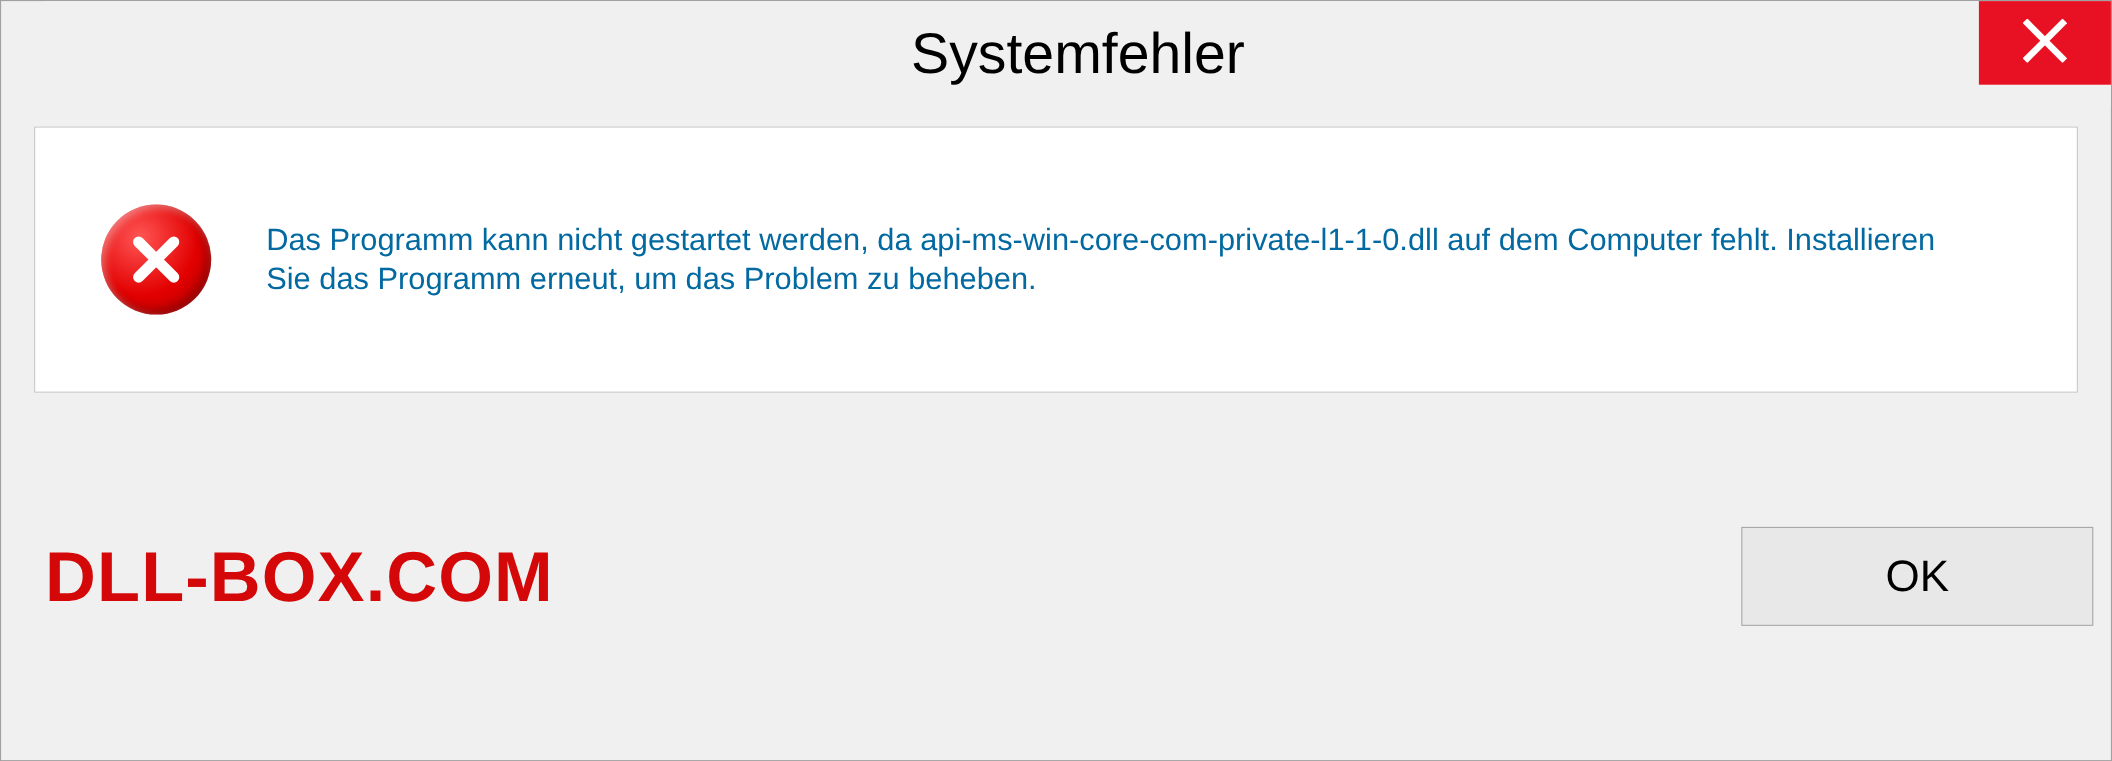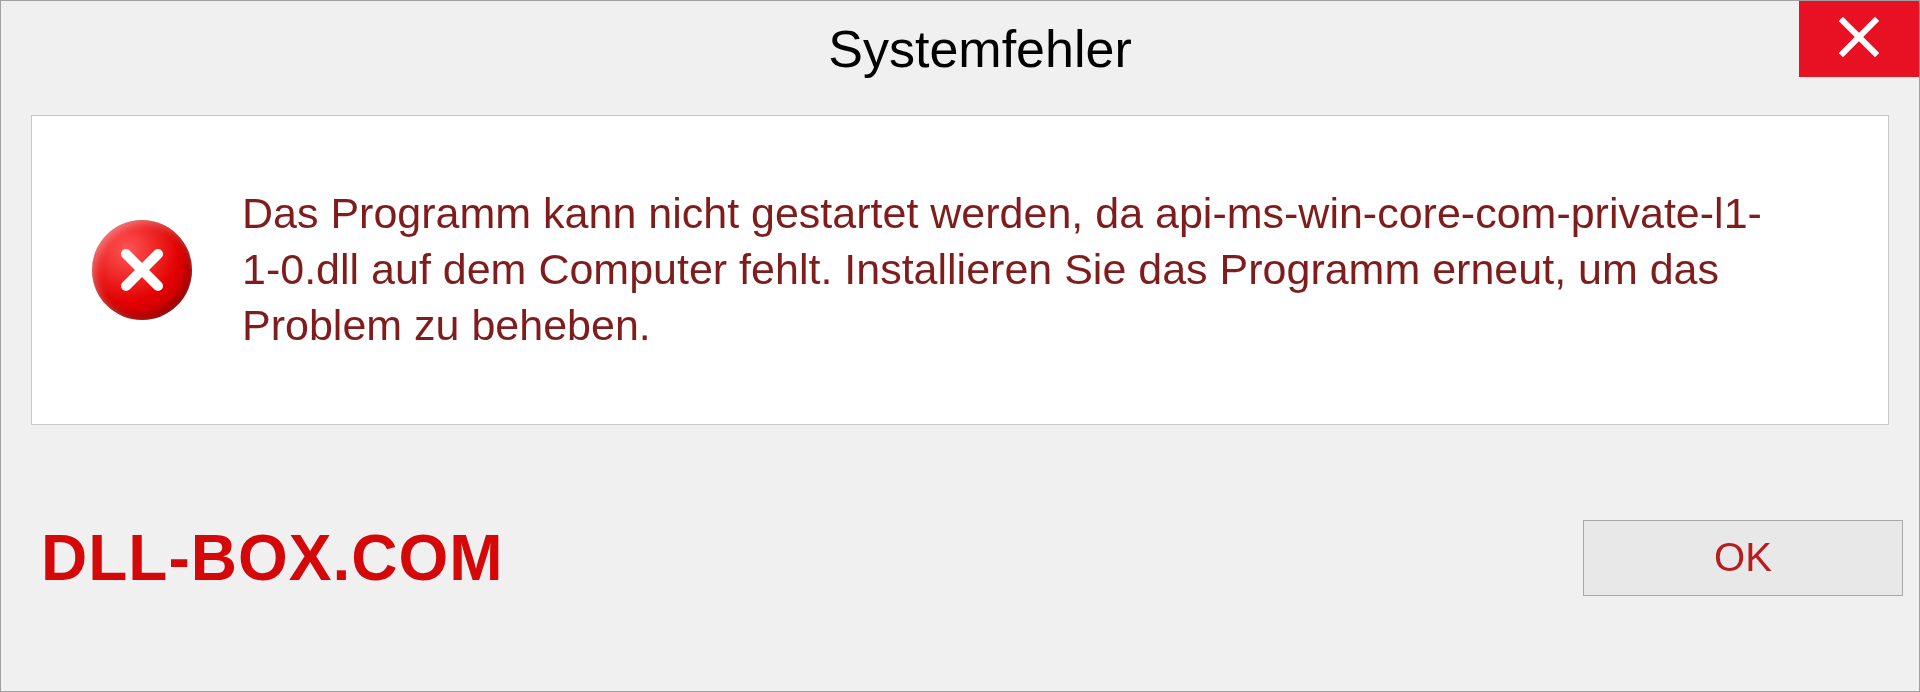"Das Programm kann nicht gestartet" .message-text { color: #7f1d1d -> #0369a1; font-size: 43px -> 28px }
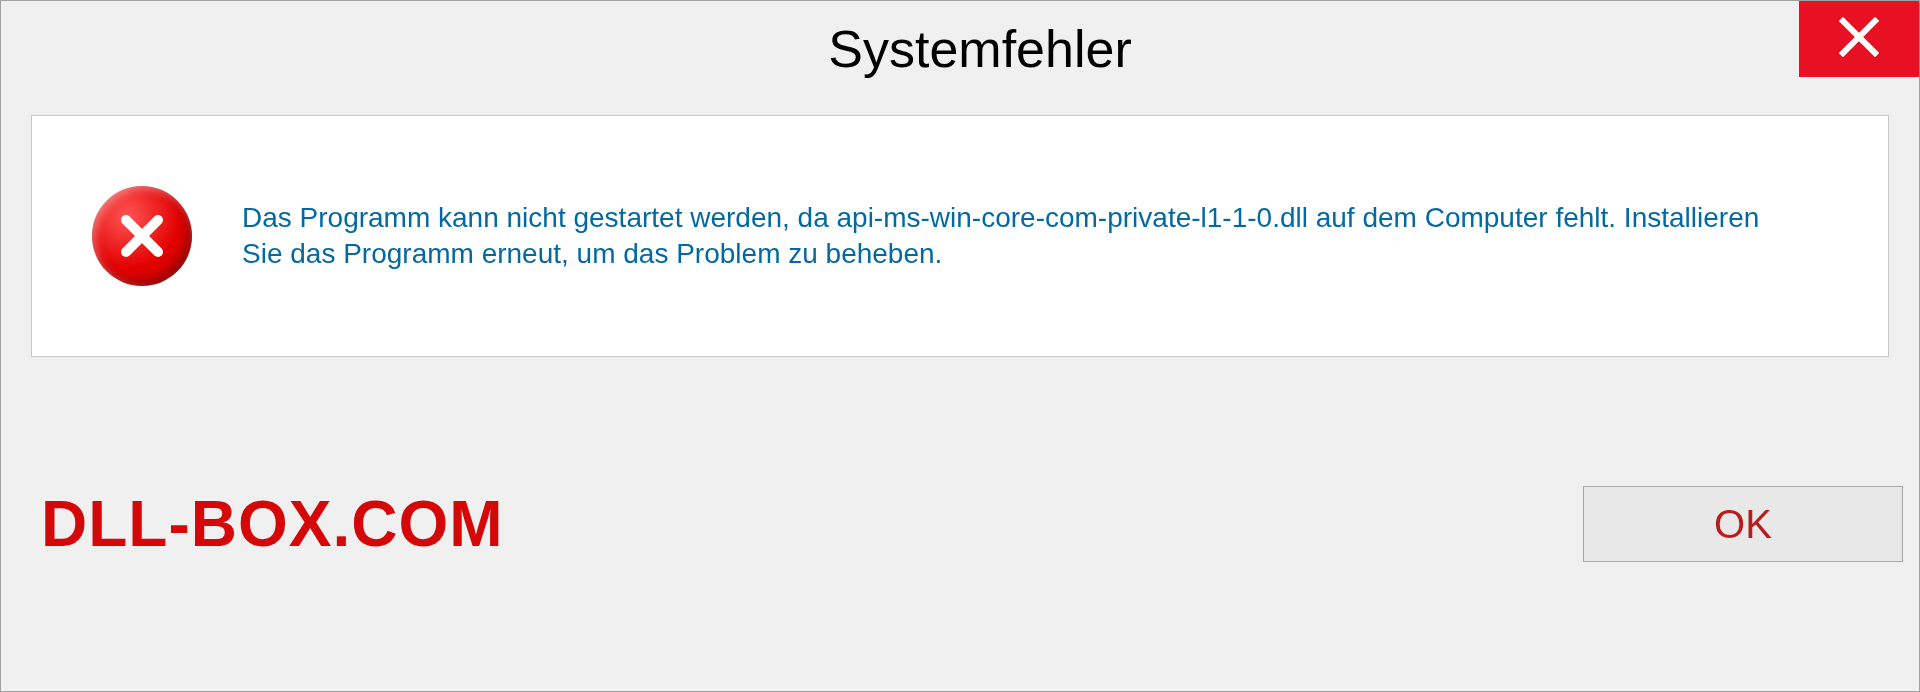"OK" .ok-btn { color: #b91c1c -> #000000; height: 76px -> 90px }
